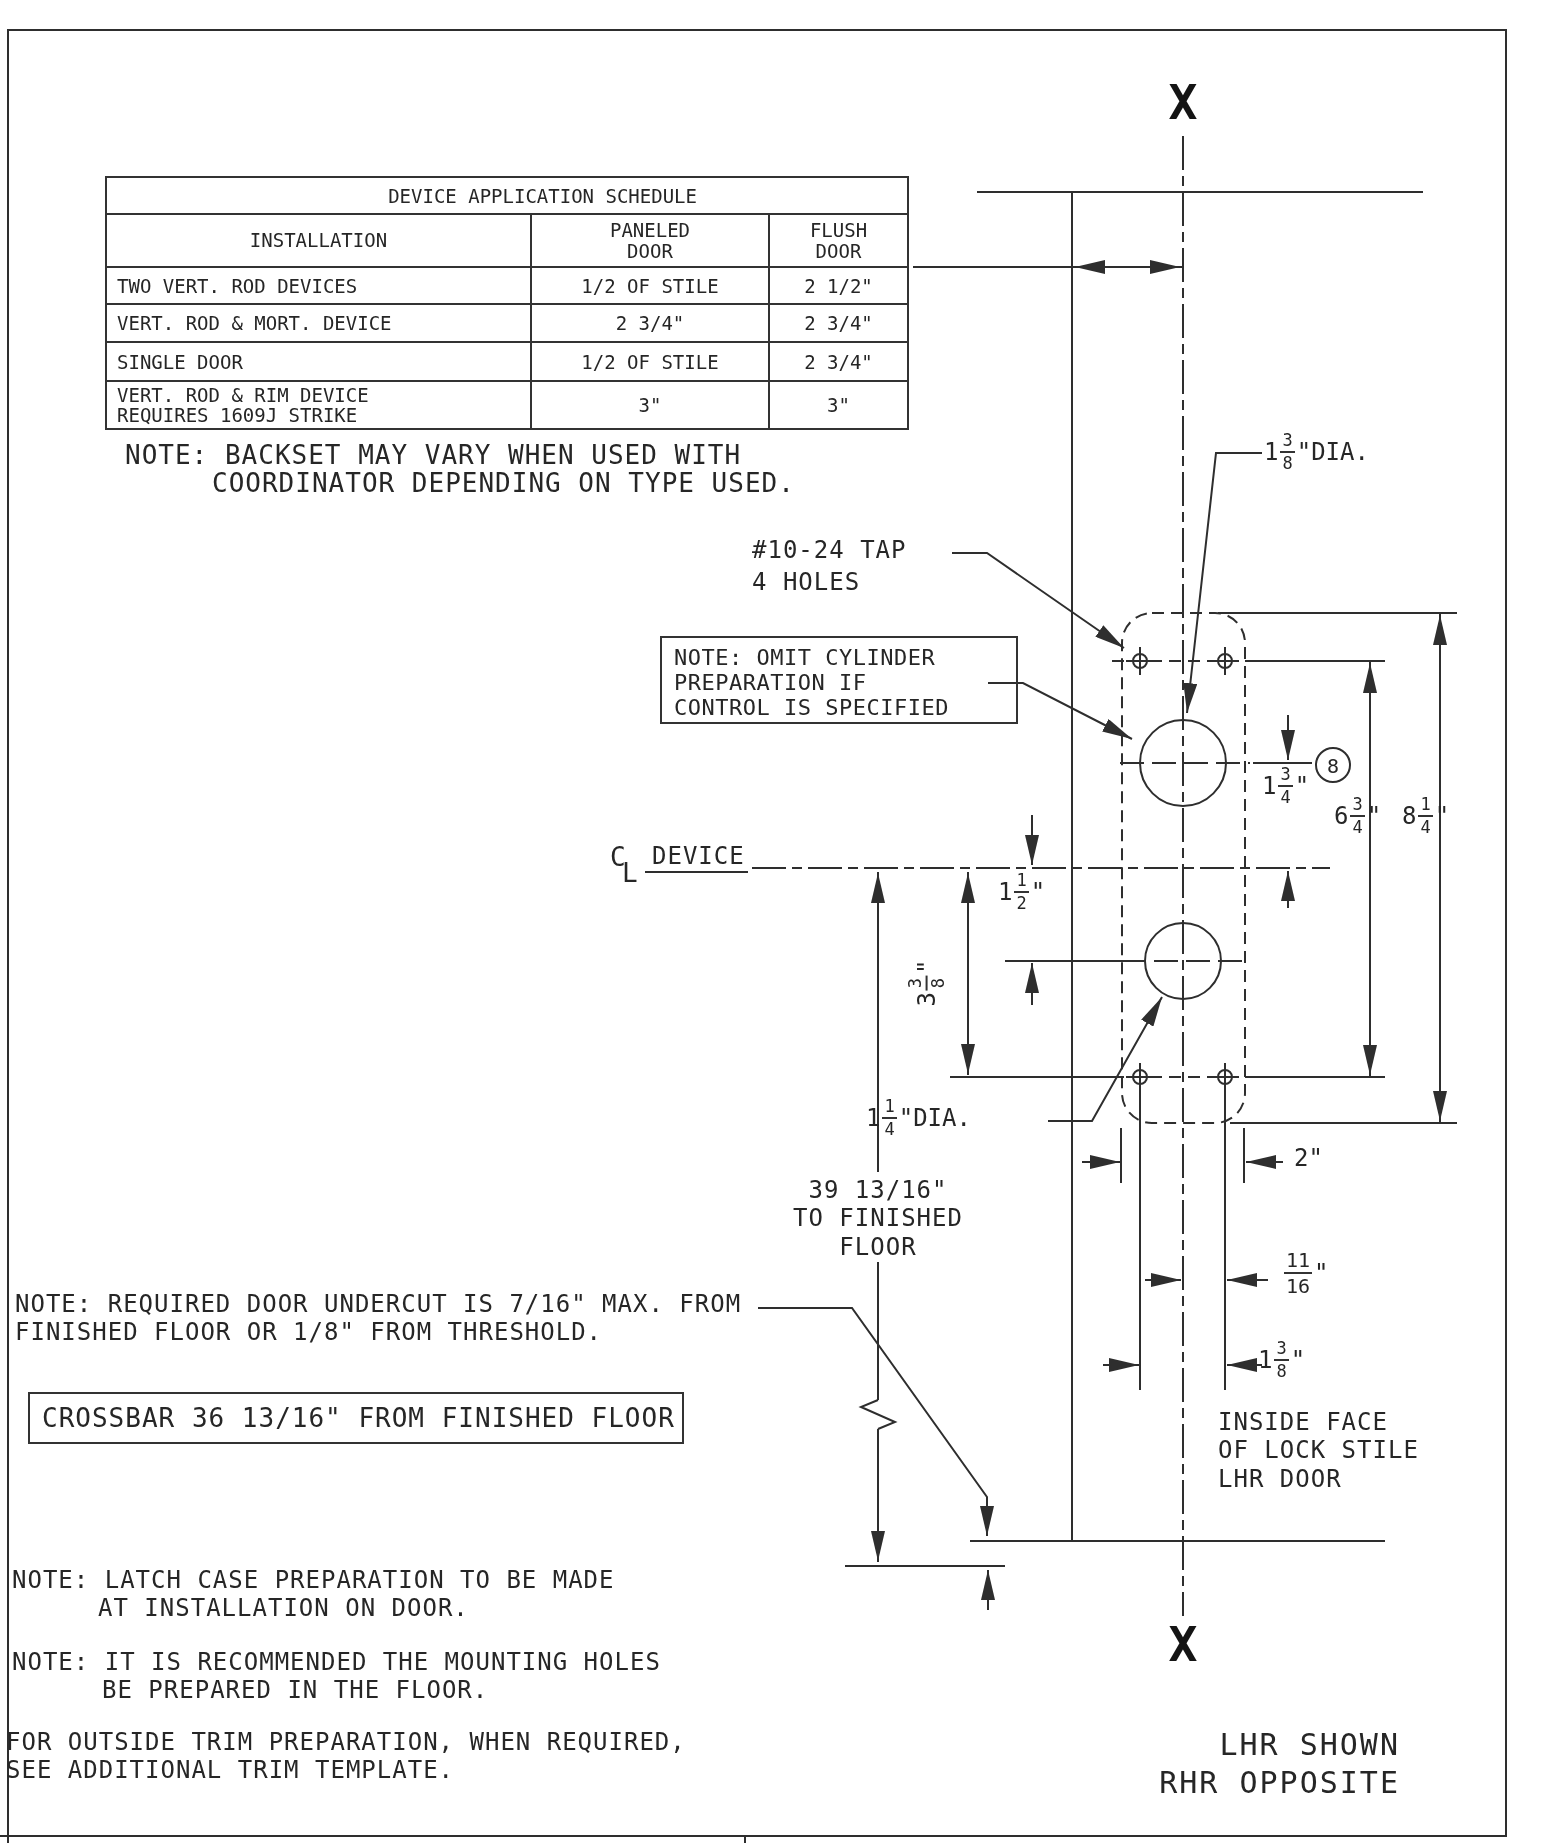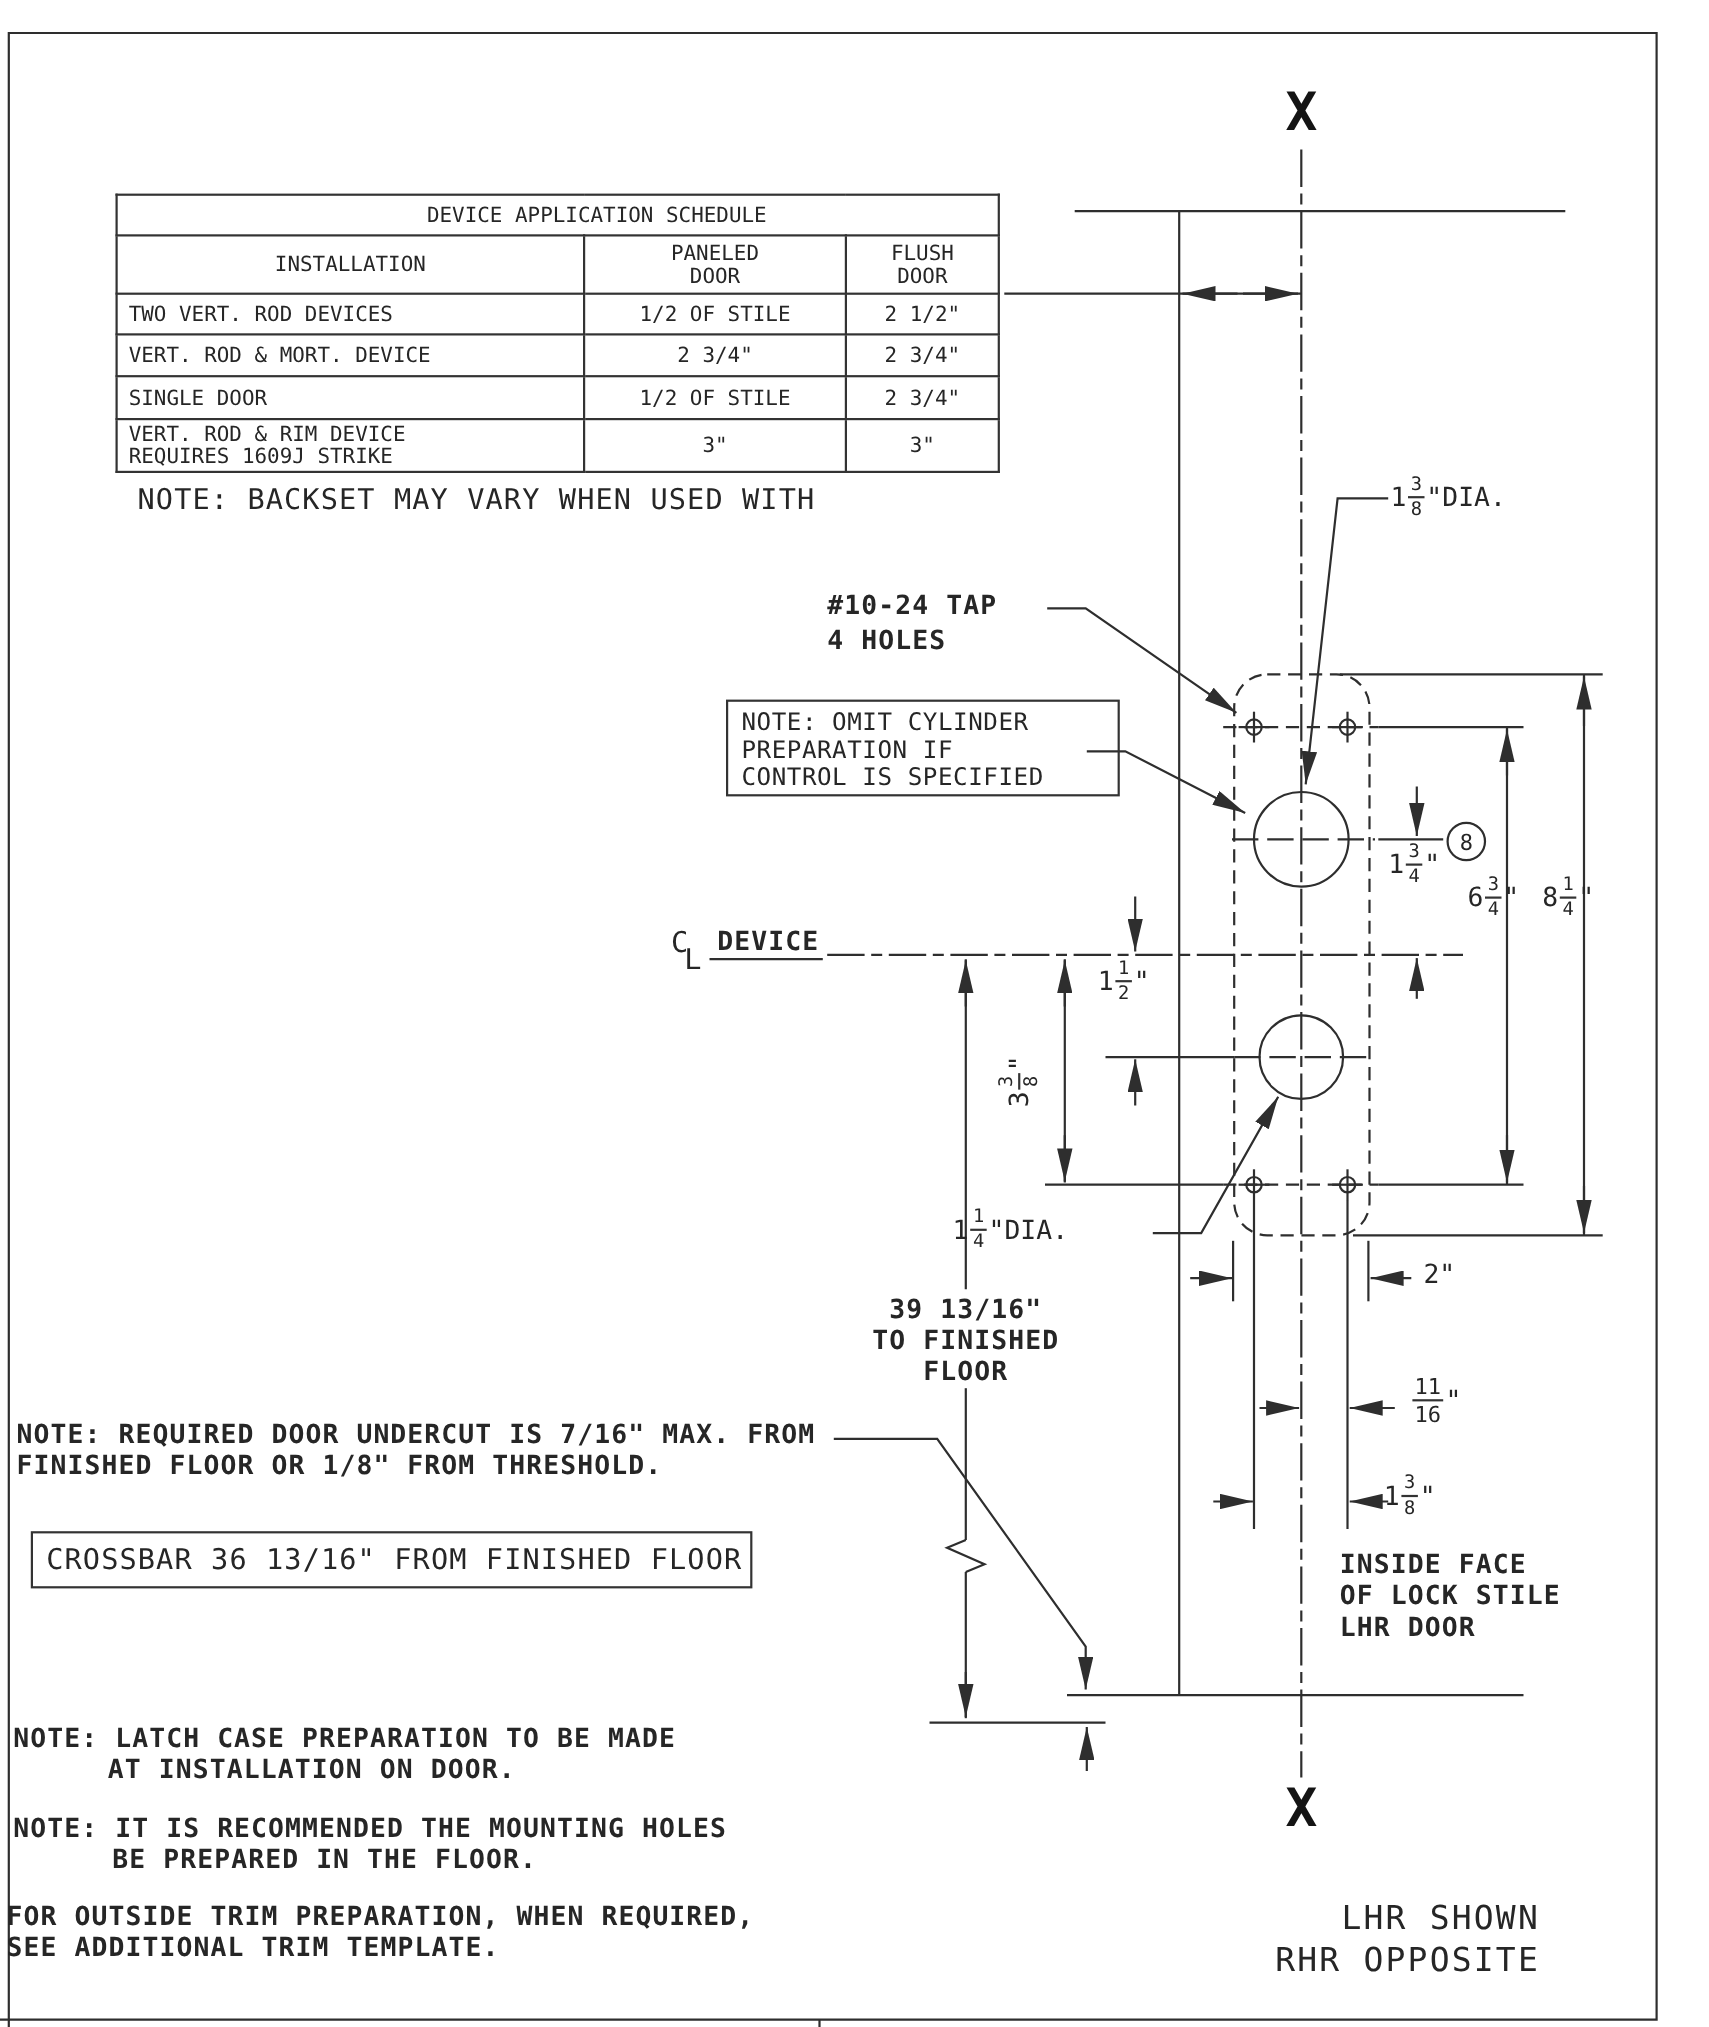"COORDINATOR DEPENDING ON TYPE USED." div.txt { html: none -> <div>COORDINATOR DEPENDING ON TYPE USED.</div> }
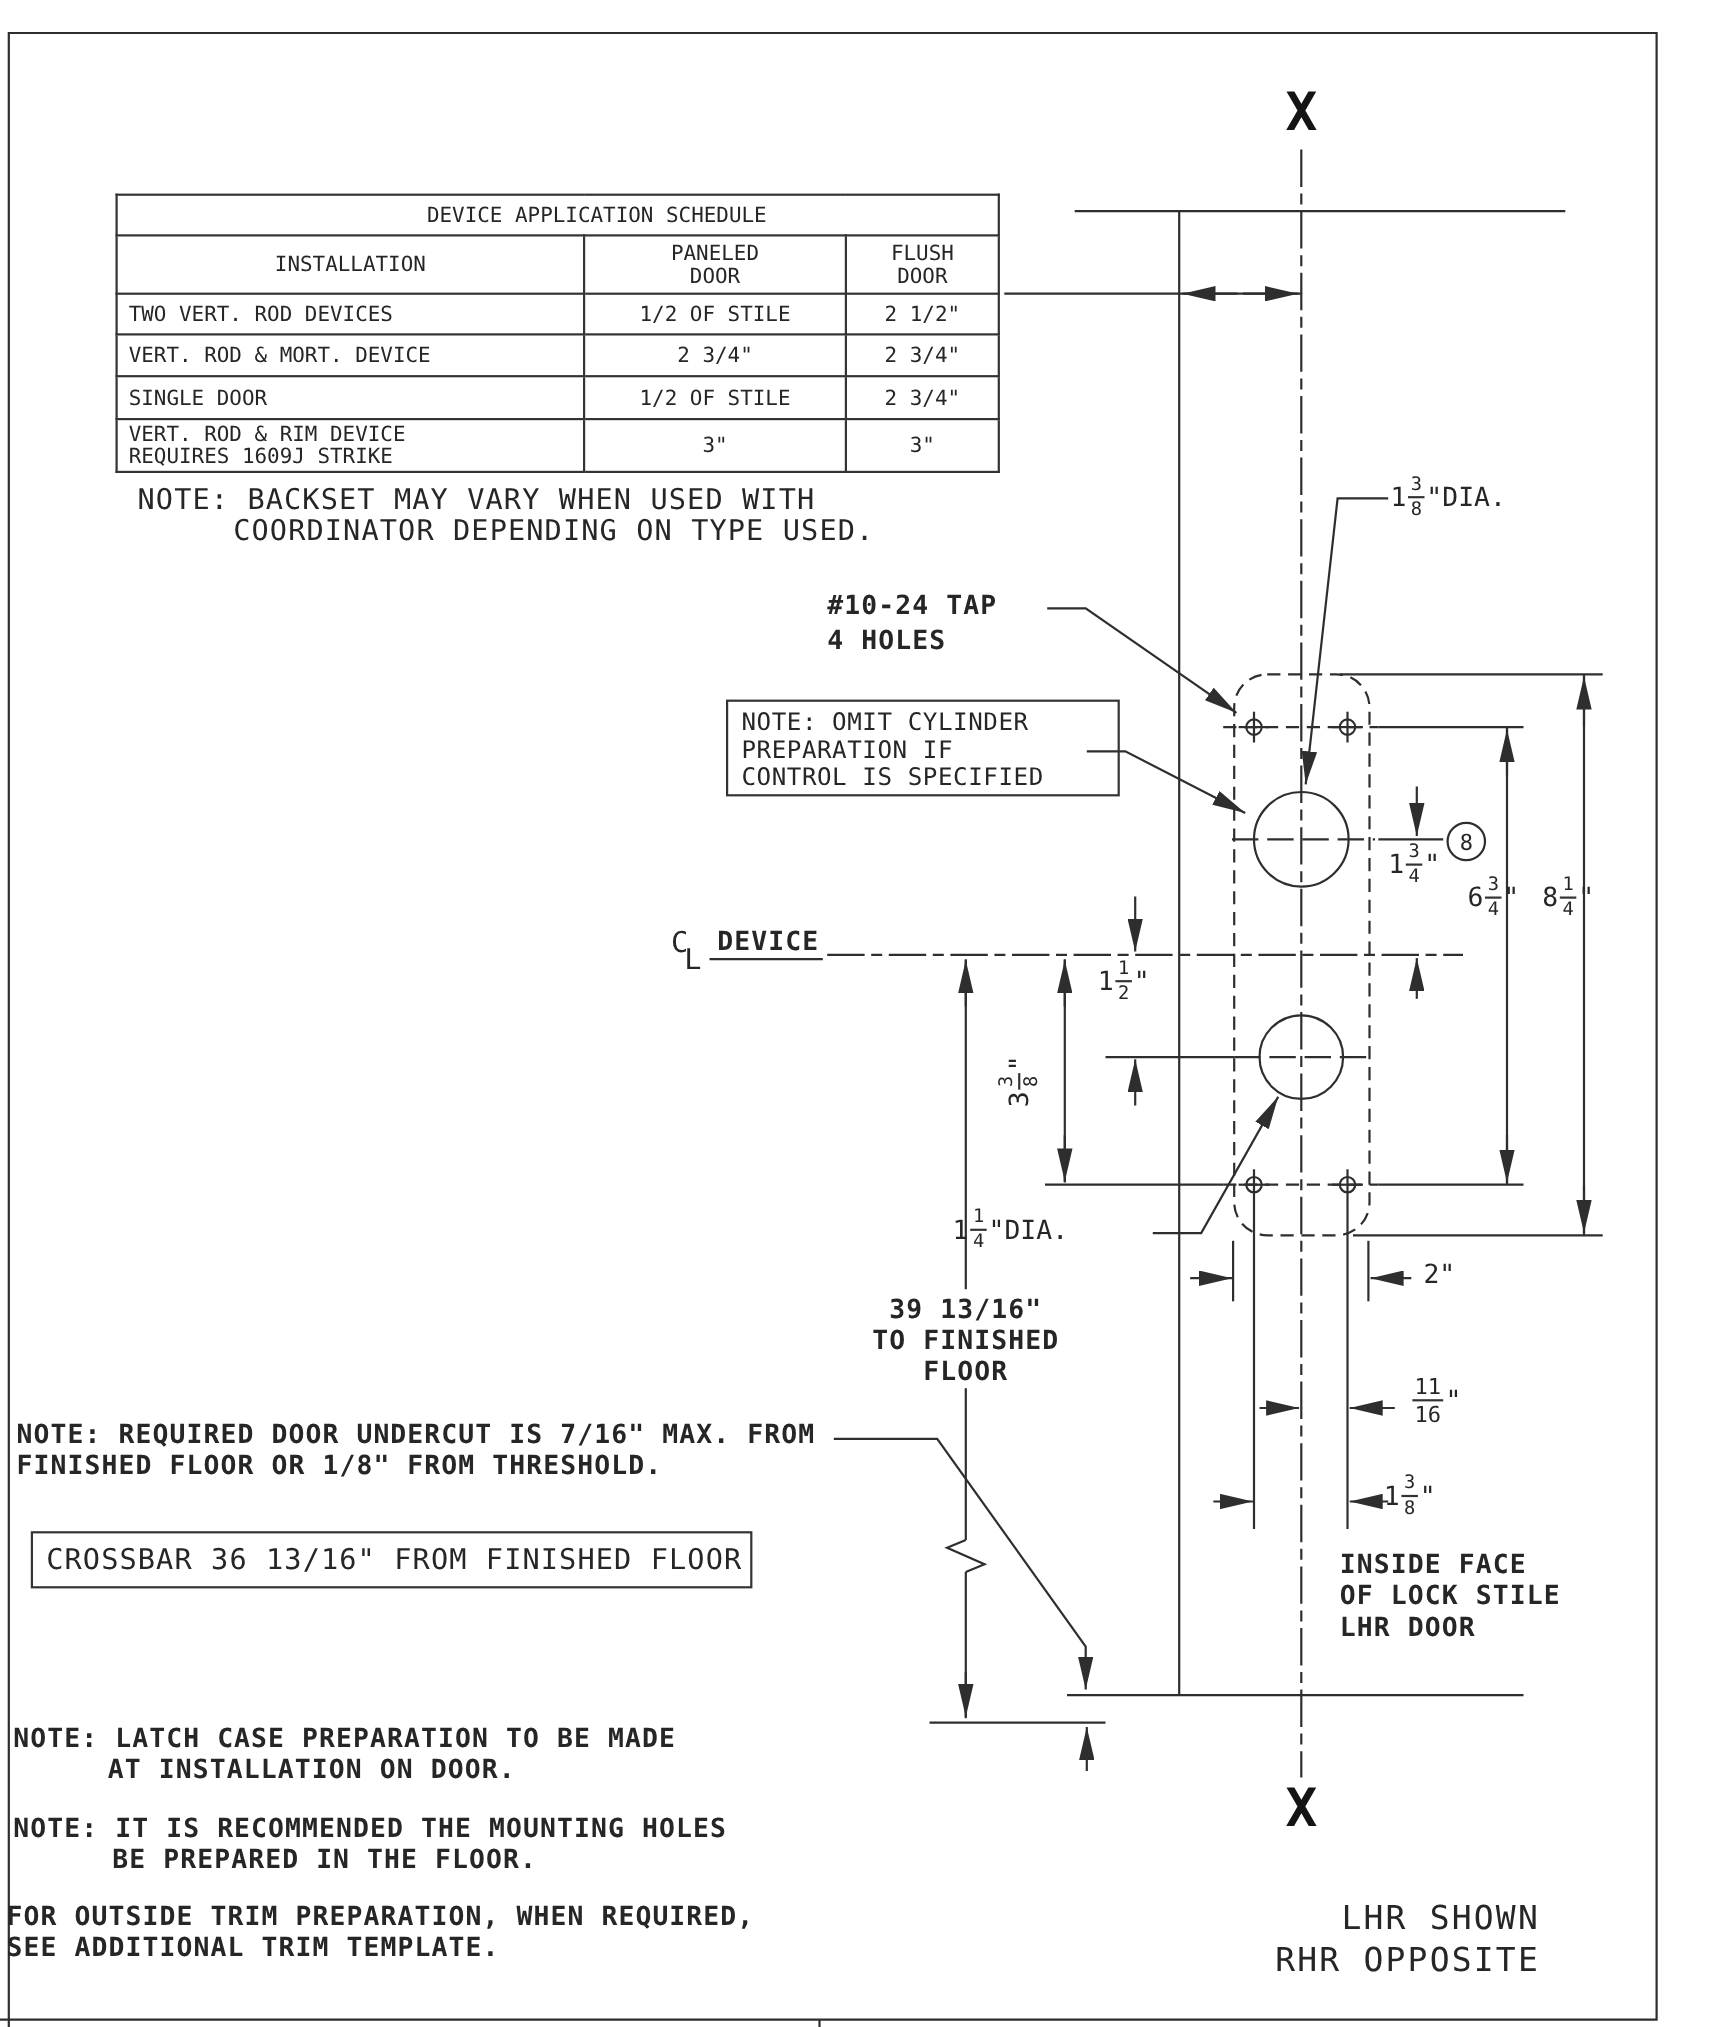"#10-24 TAP" .s24 { font-weight: bold -> none }
